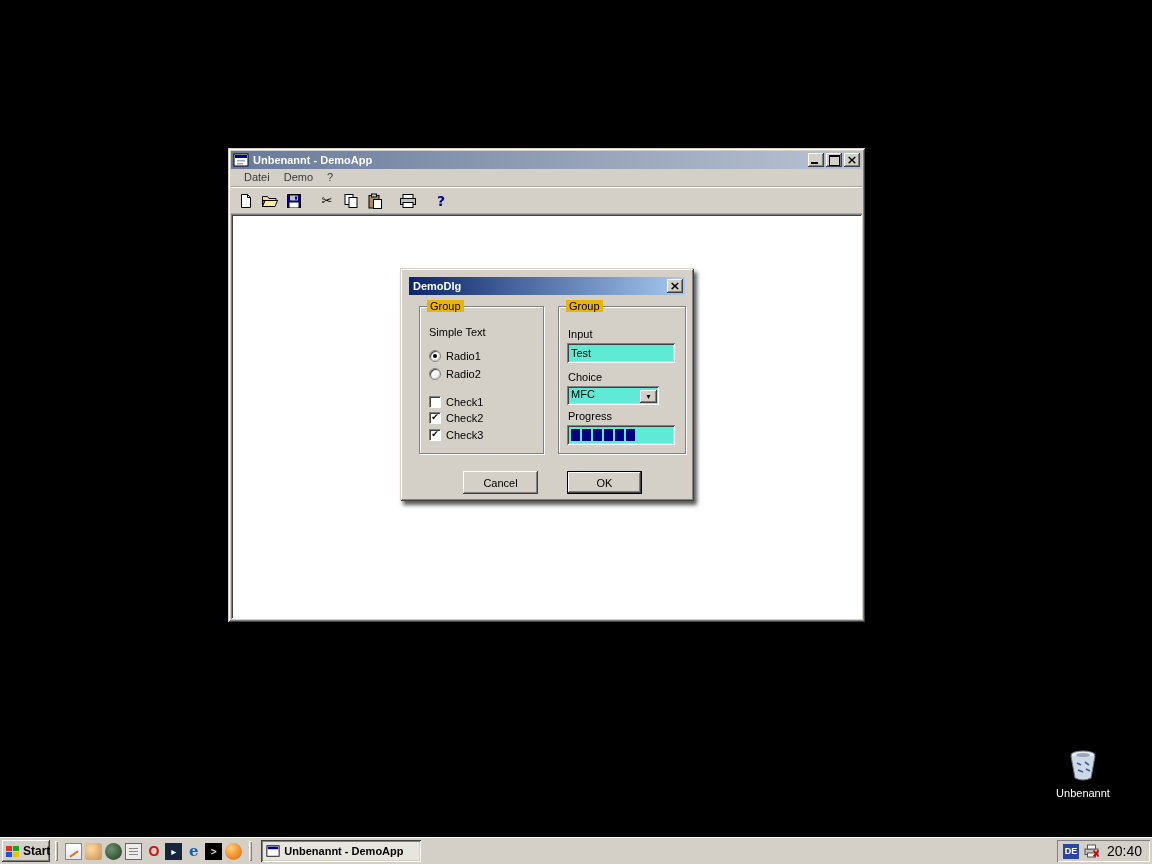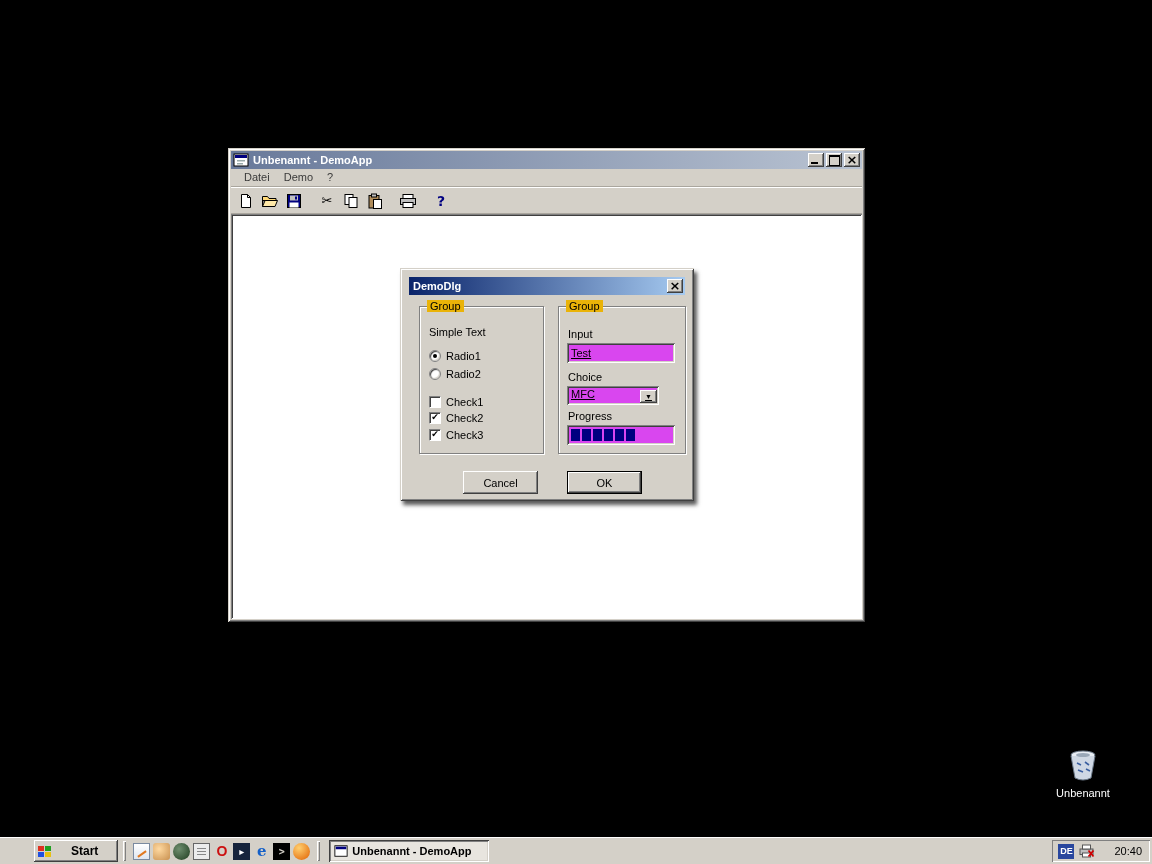"Test" .field { background: #d946ef -> #5eead4; text-decoration: underline -> none }
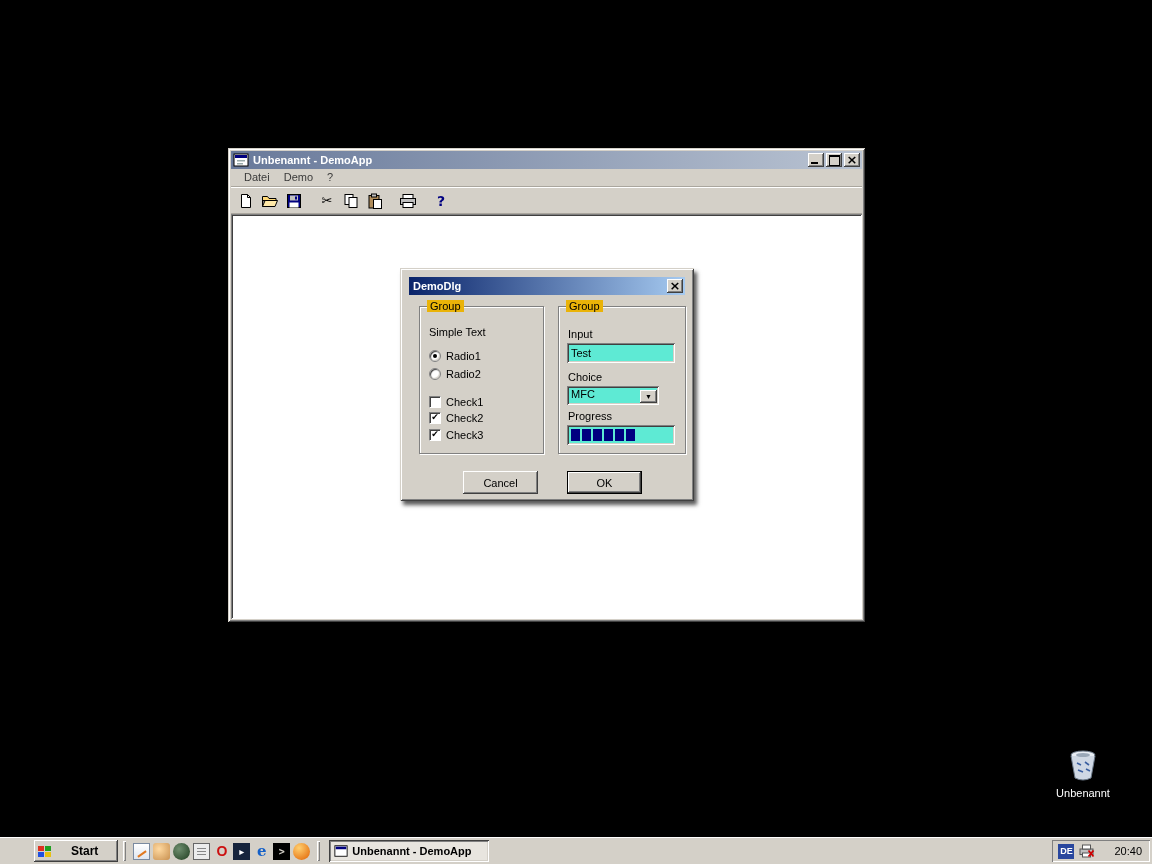"Start" .start-btn { gap: 19px -> 3px; margin-left: 32px -> none; padding: 0 20px 0 3px -> 0 0 0 3px }
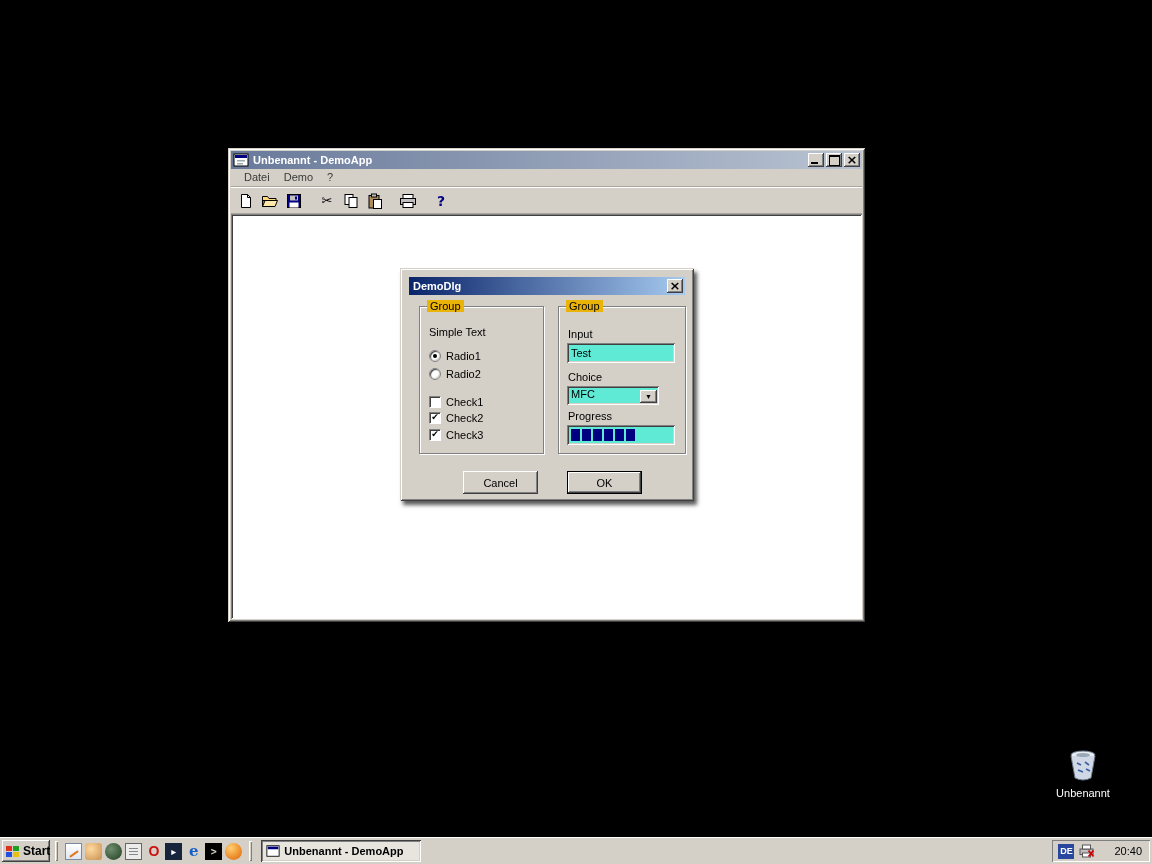"20:40" .clock { font-size: 11px -> 14px; margin-left: 12px -> none }
